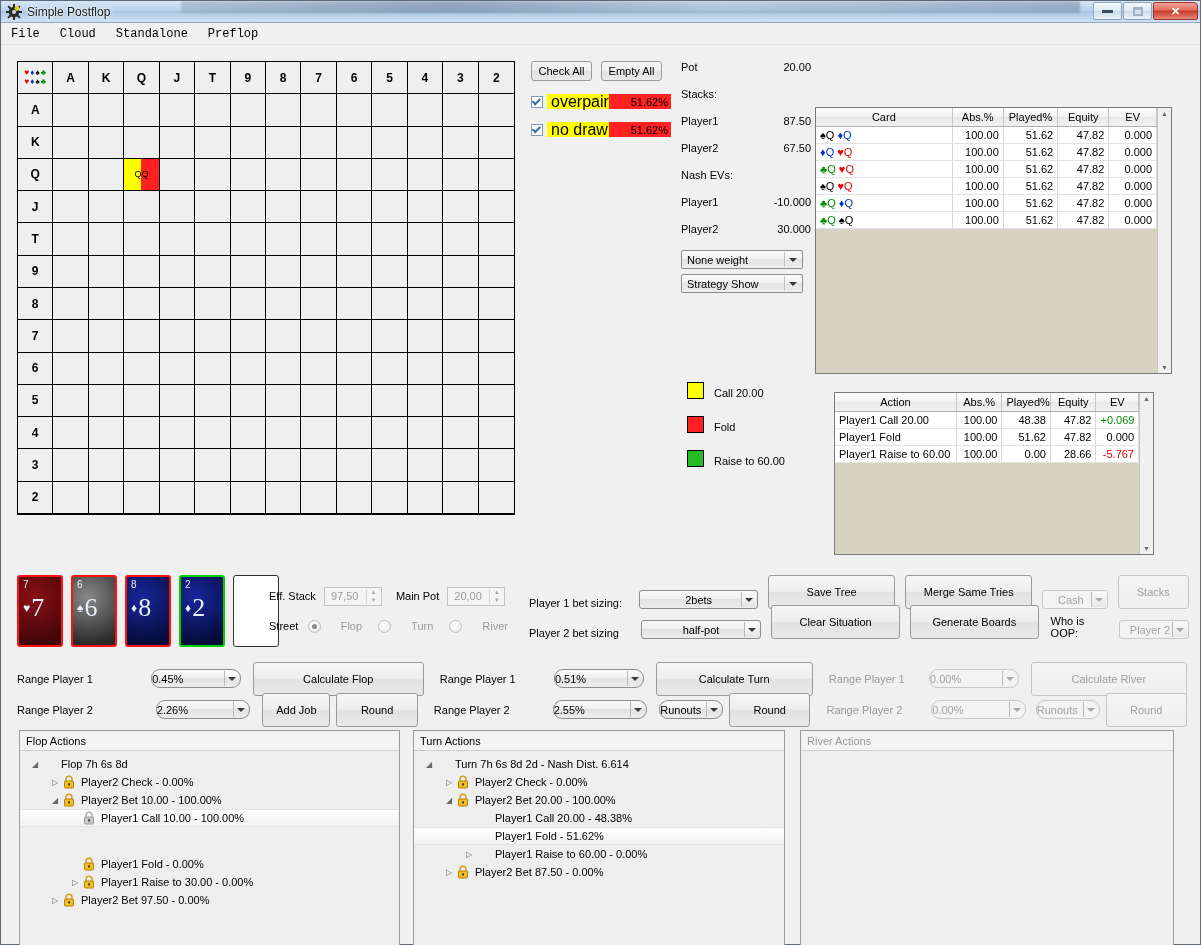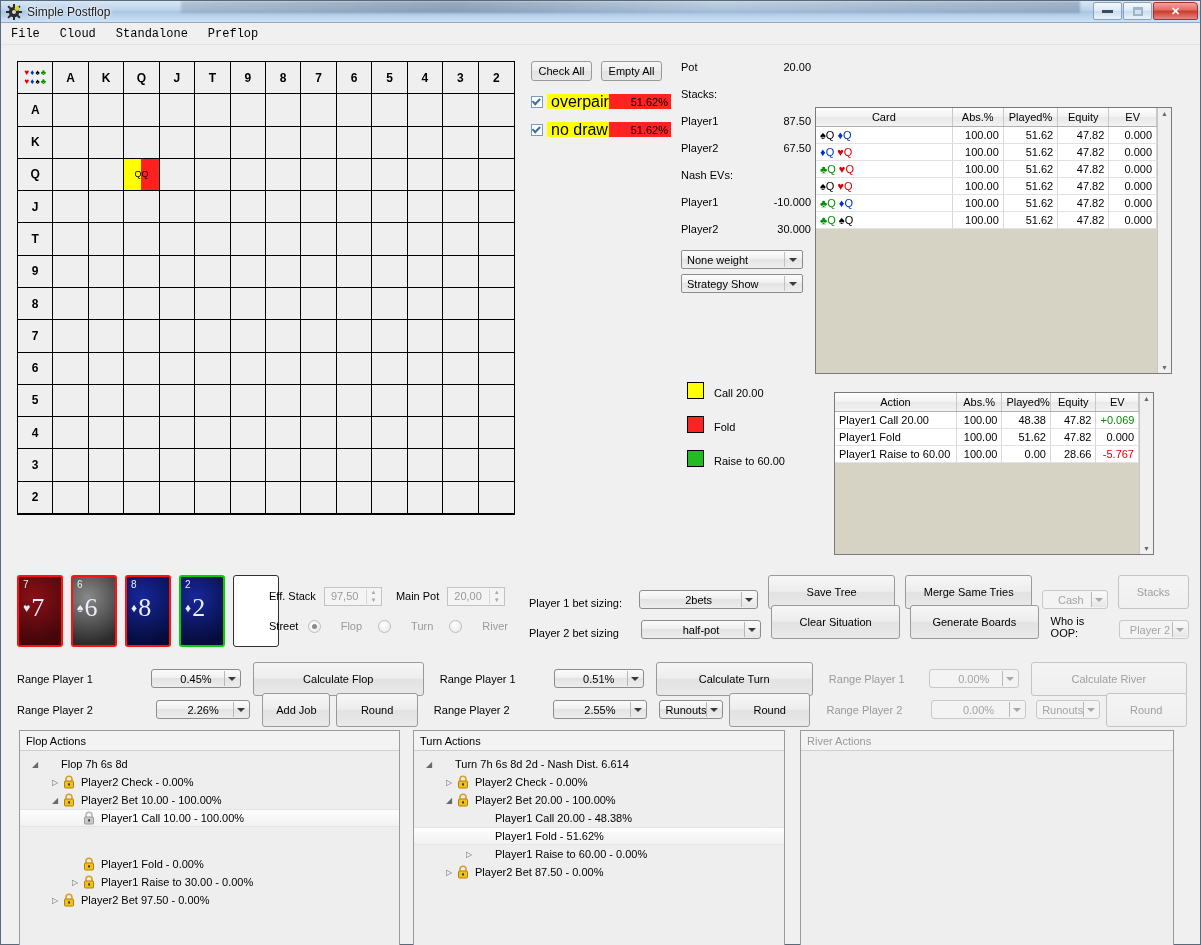"0.45%" .combo3 { border-radius: 3px -> 9px; justify-content: center -> flex-start }
